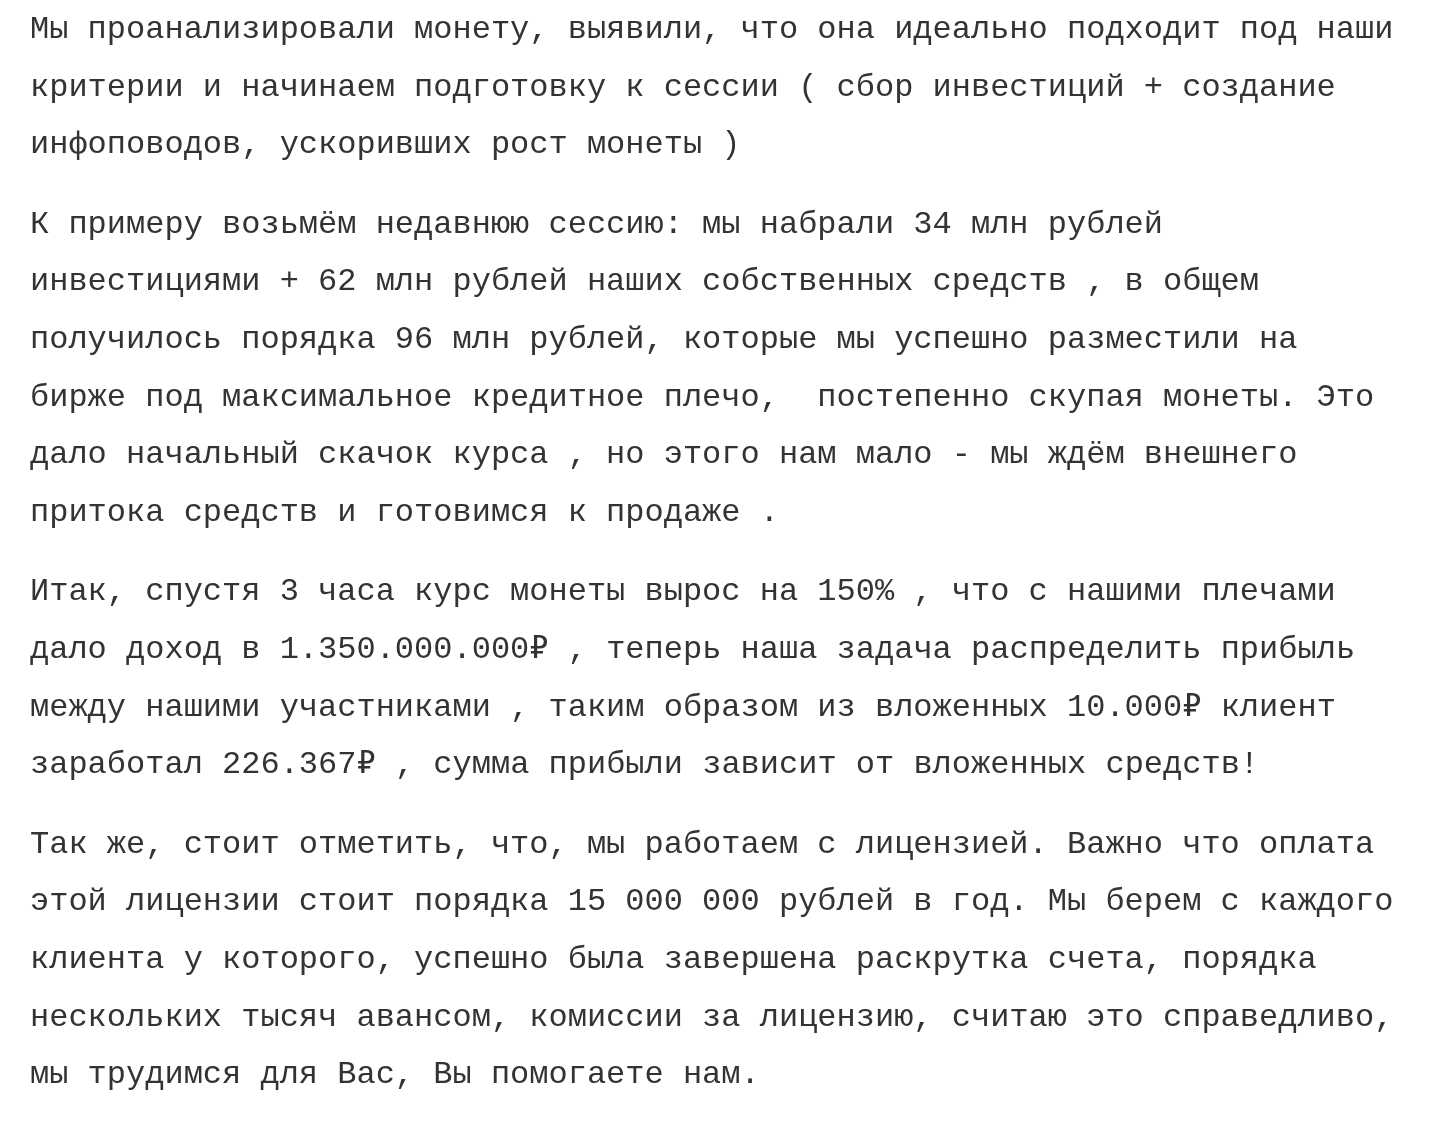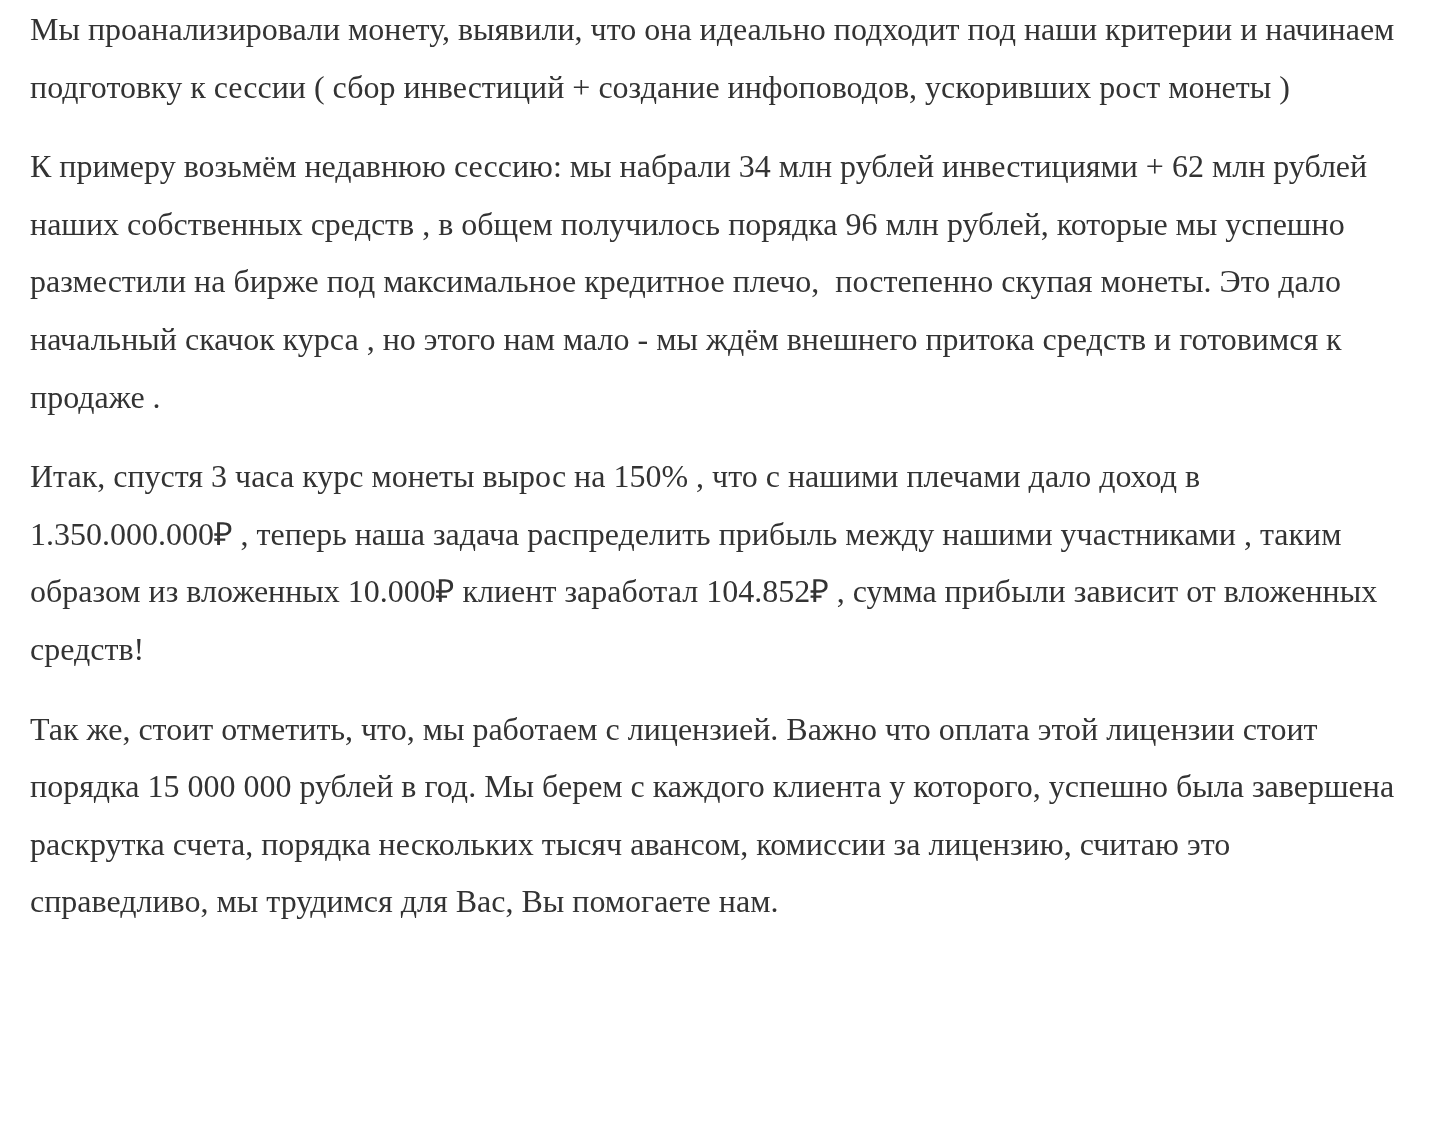"Мы проанализировали монету, выявили, что" .article { font-family: Liberation Serif, serif -> Liberation Mono, monospace }
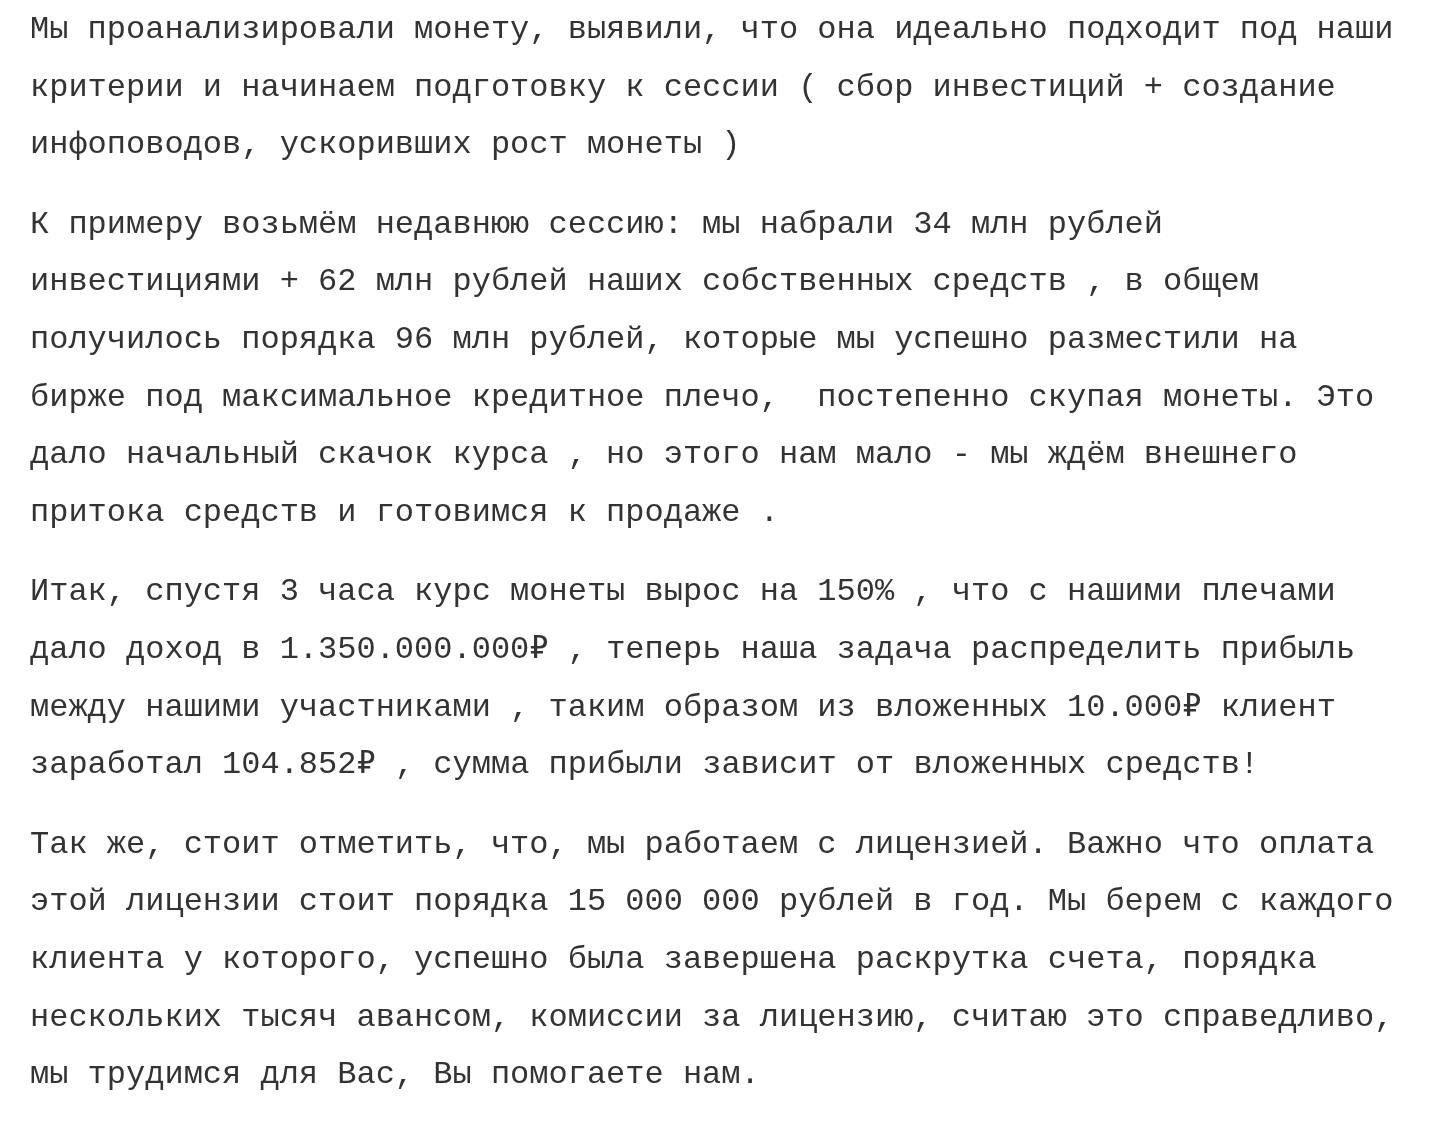"Итак, спустя 3 часа курс" p { text: 104.852 -> 226.367 }
